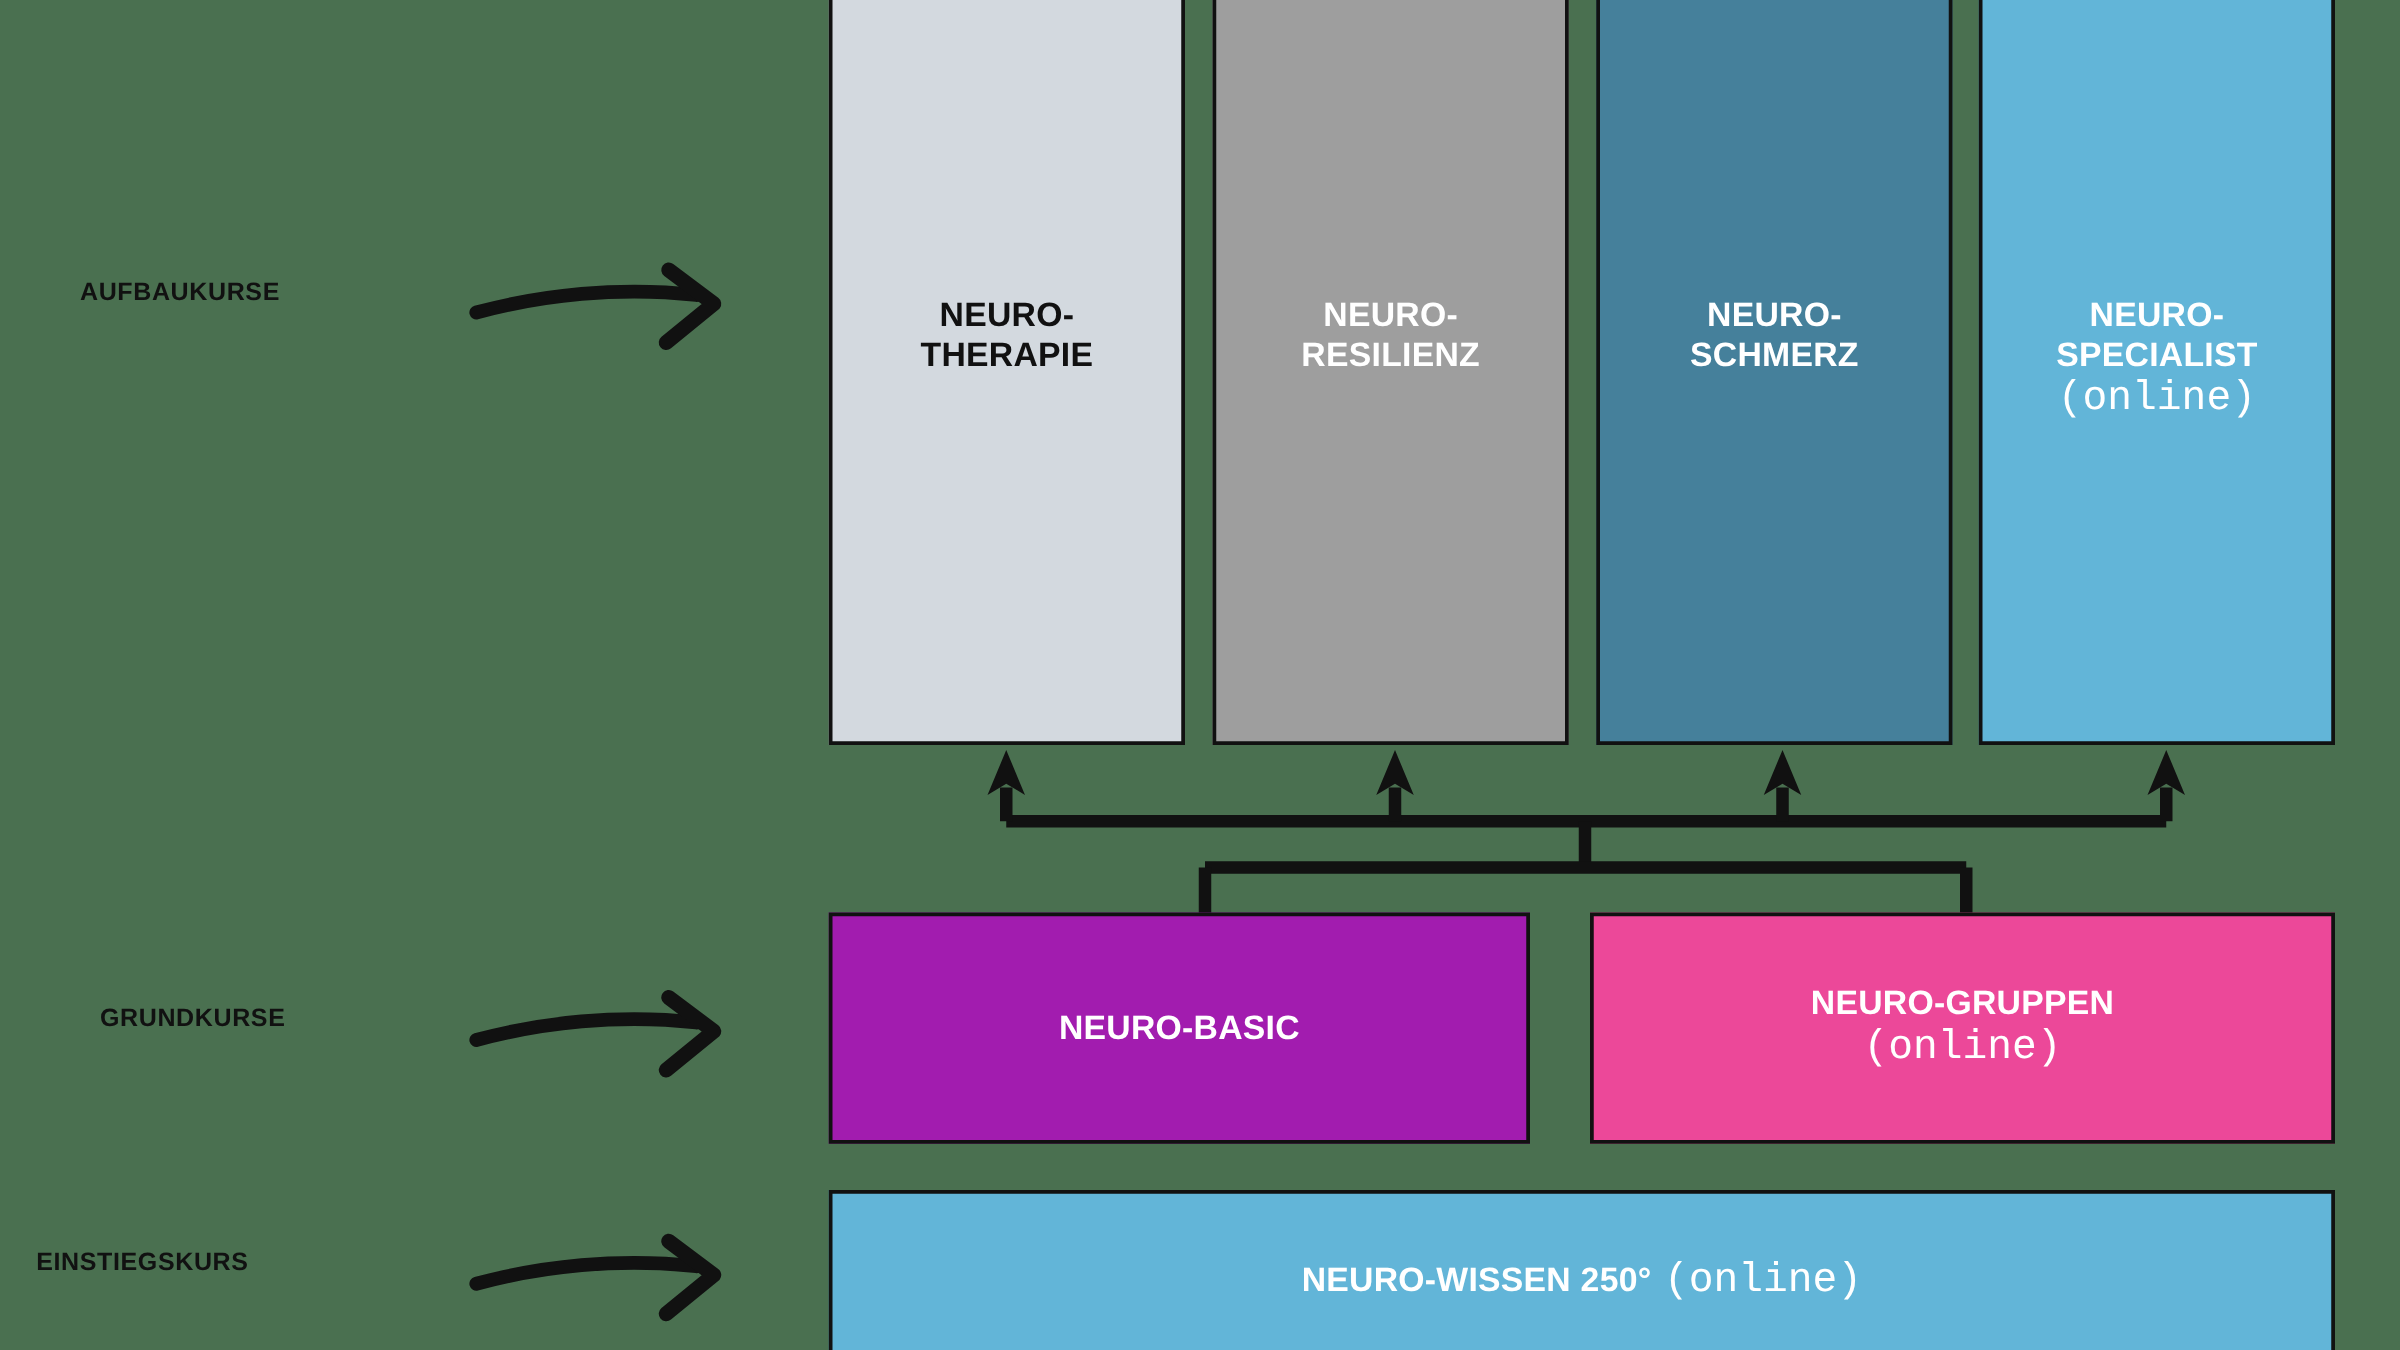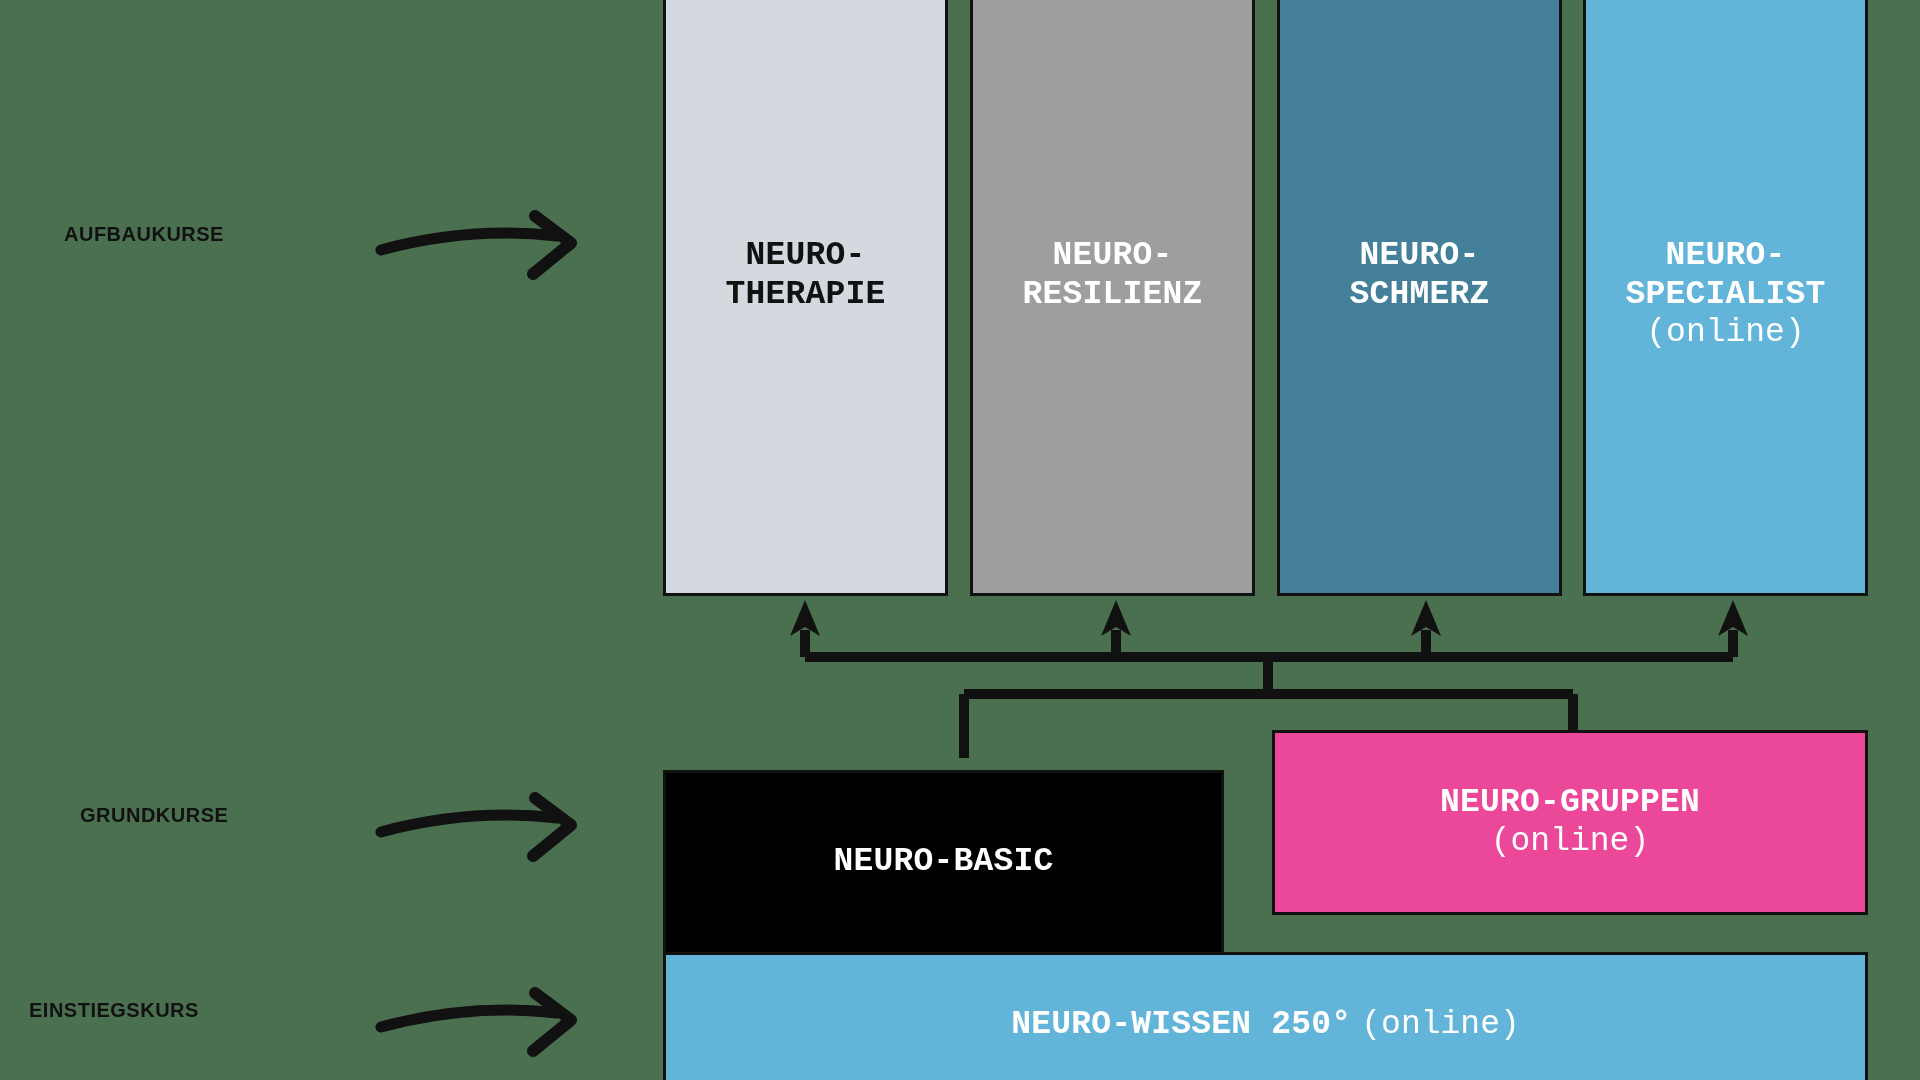"NEURO-" .box .title { font-family: Liberation Mono, monospace -> Liberation Sans, sans-serif; font-size: 33px -> 27px }
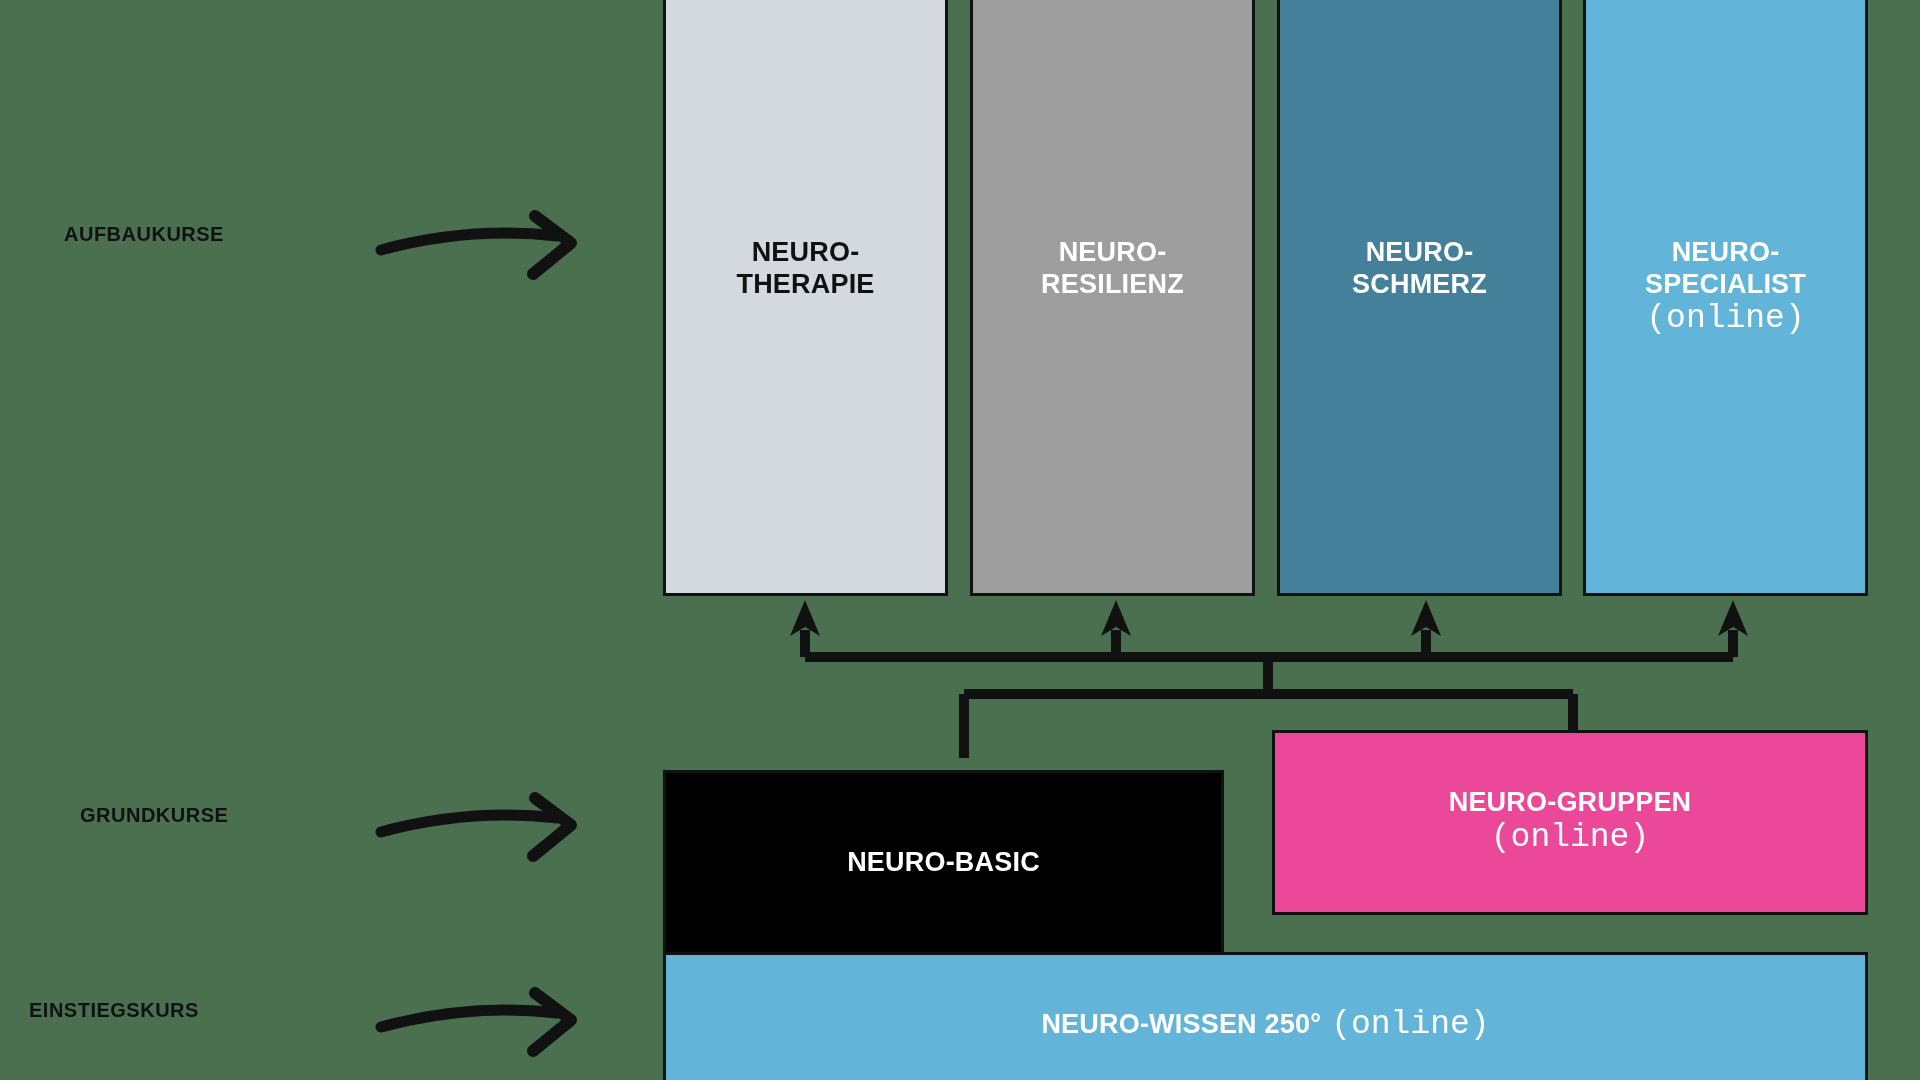"NEURO-BASIC" div.box { background: #000000 -> #a21caf; top: 770px -> 730px }
